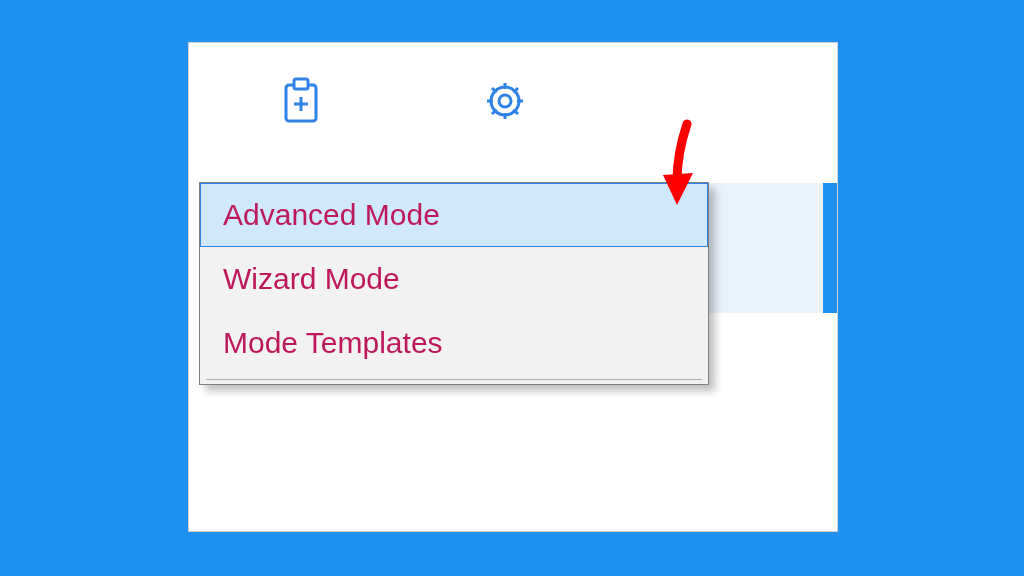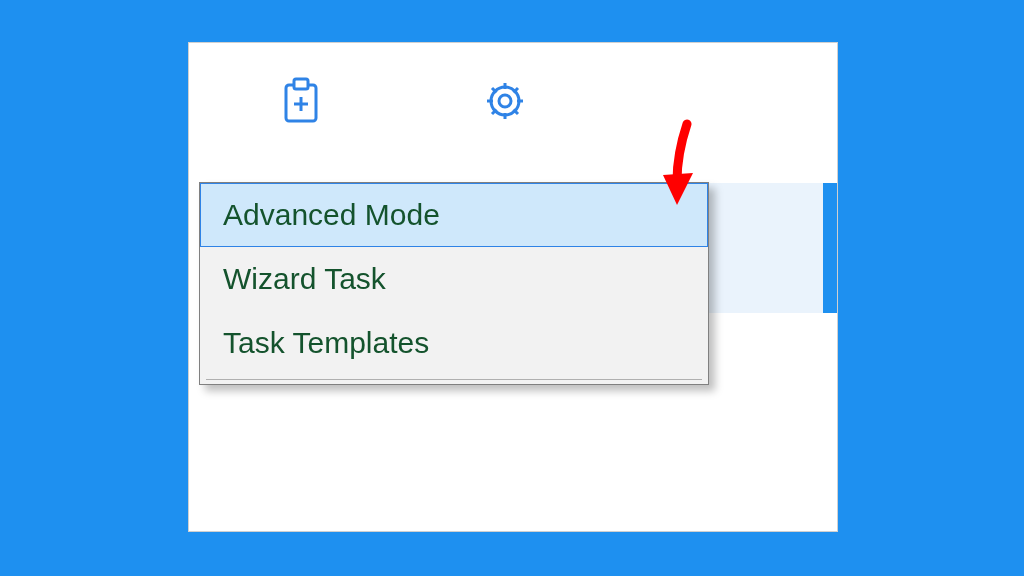"Advanced Mode" .menu-item { color: #14532d -> #be185d }
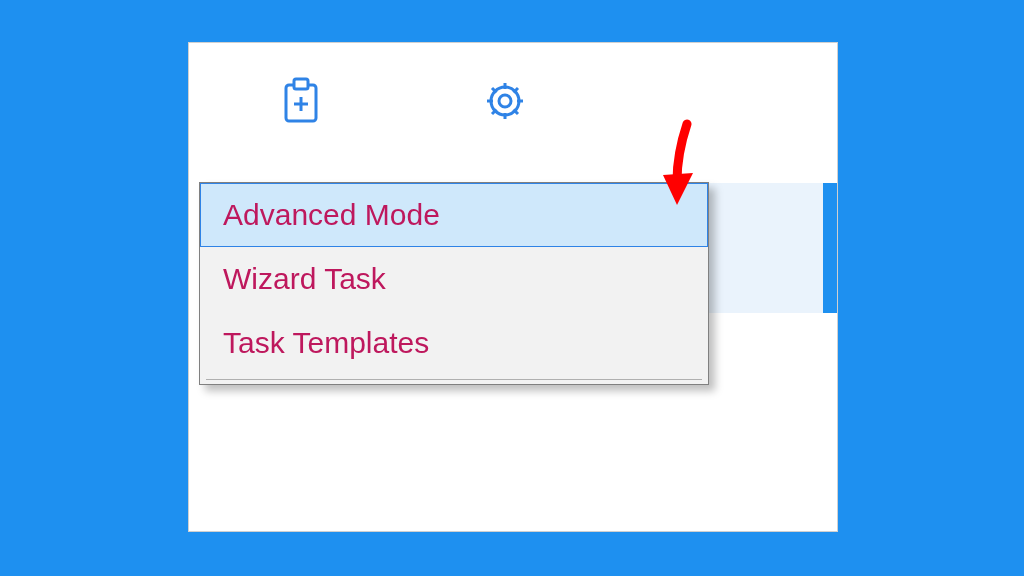"Wizard Task" span { text: Task -> Mode }
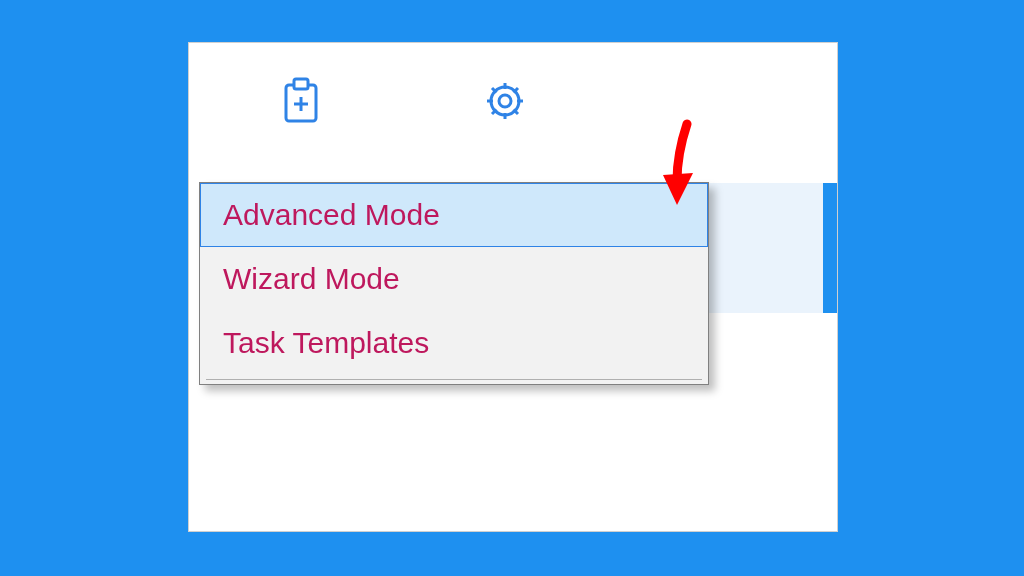"Task Templates" span { text: Task -> Mode }
